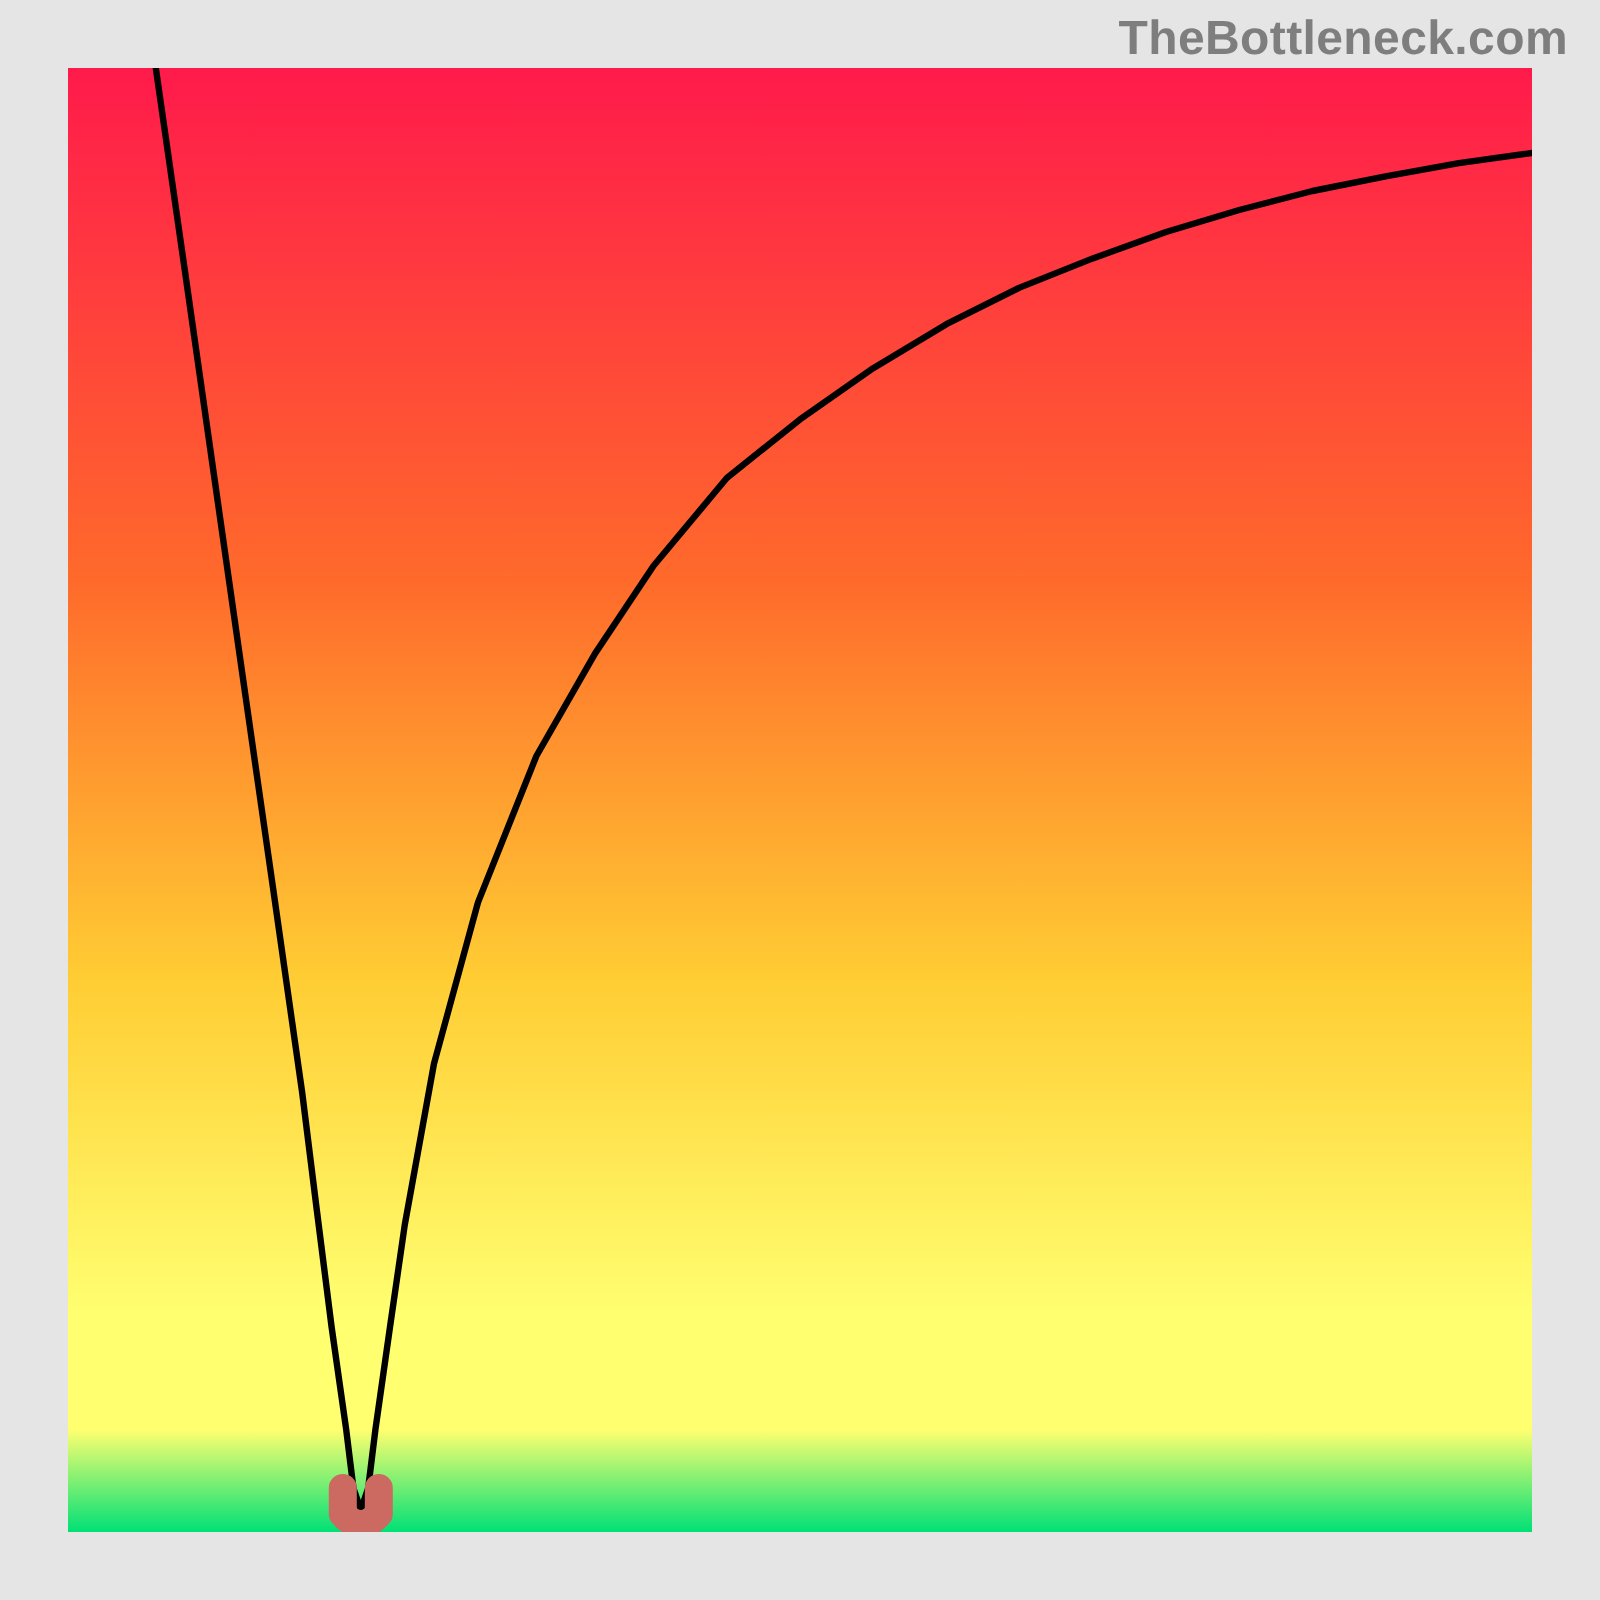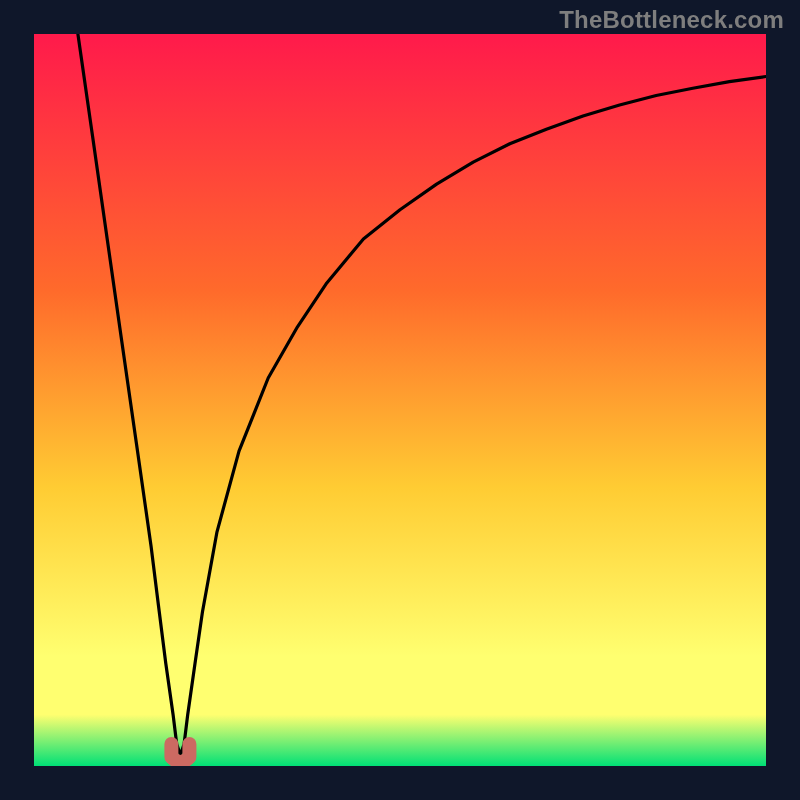"TheBottleneck.com" .frame { background: #0f172a -> #e5e5e5 }
